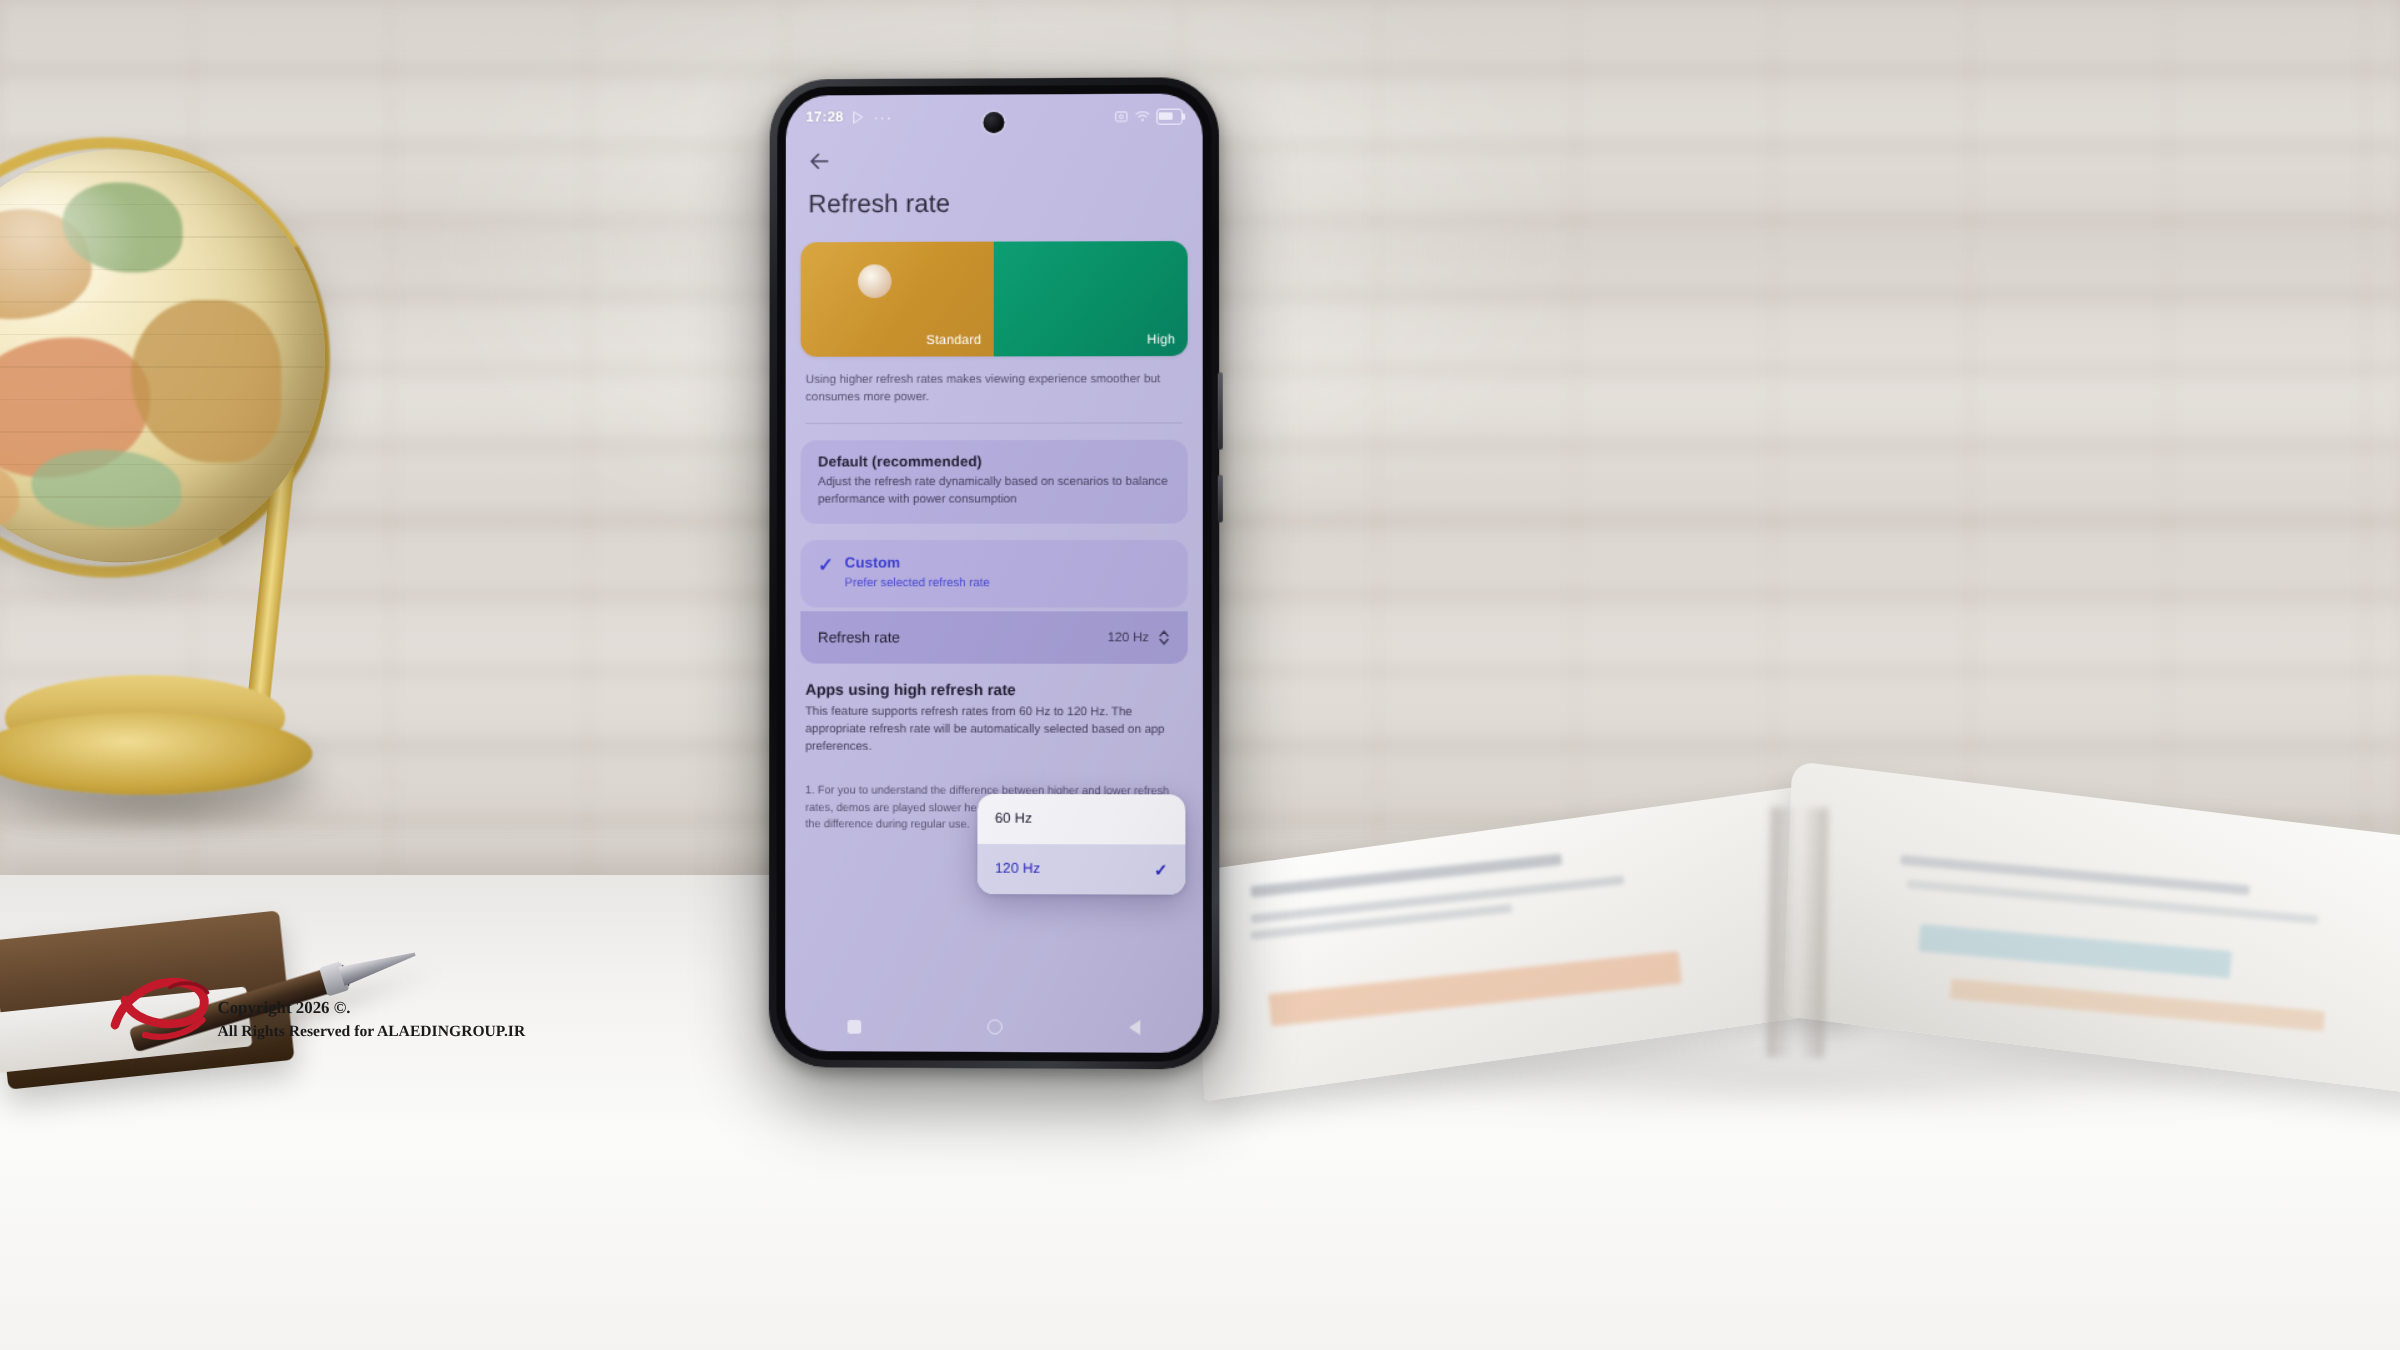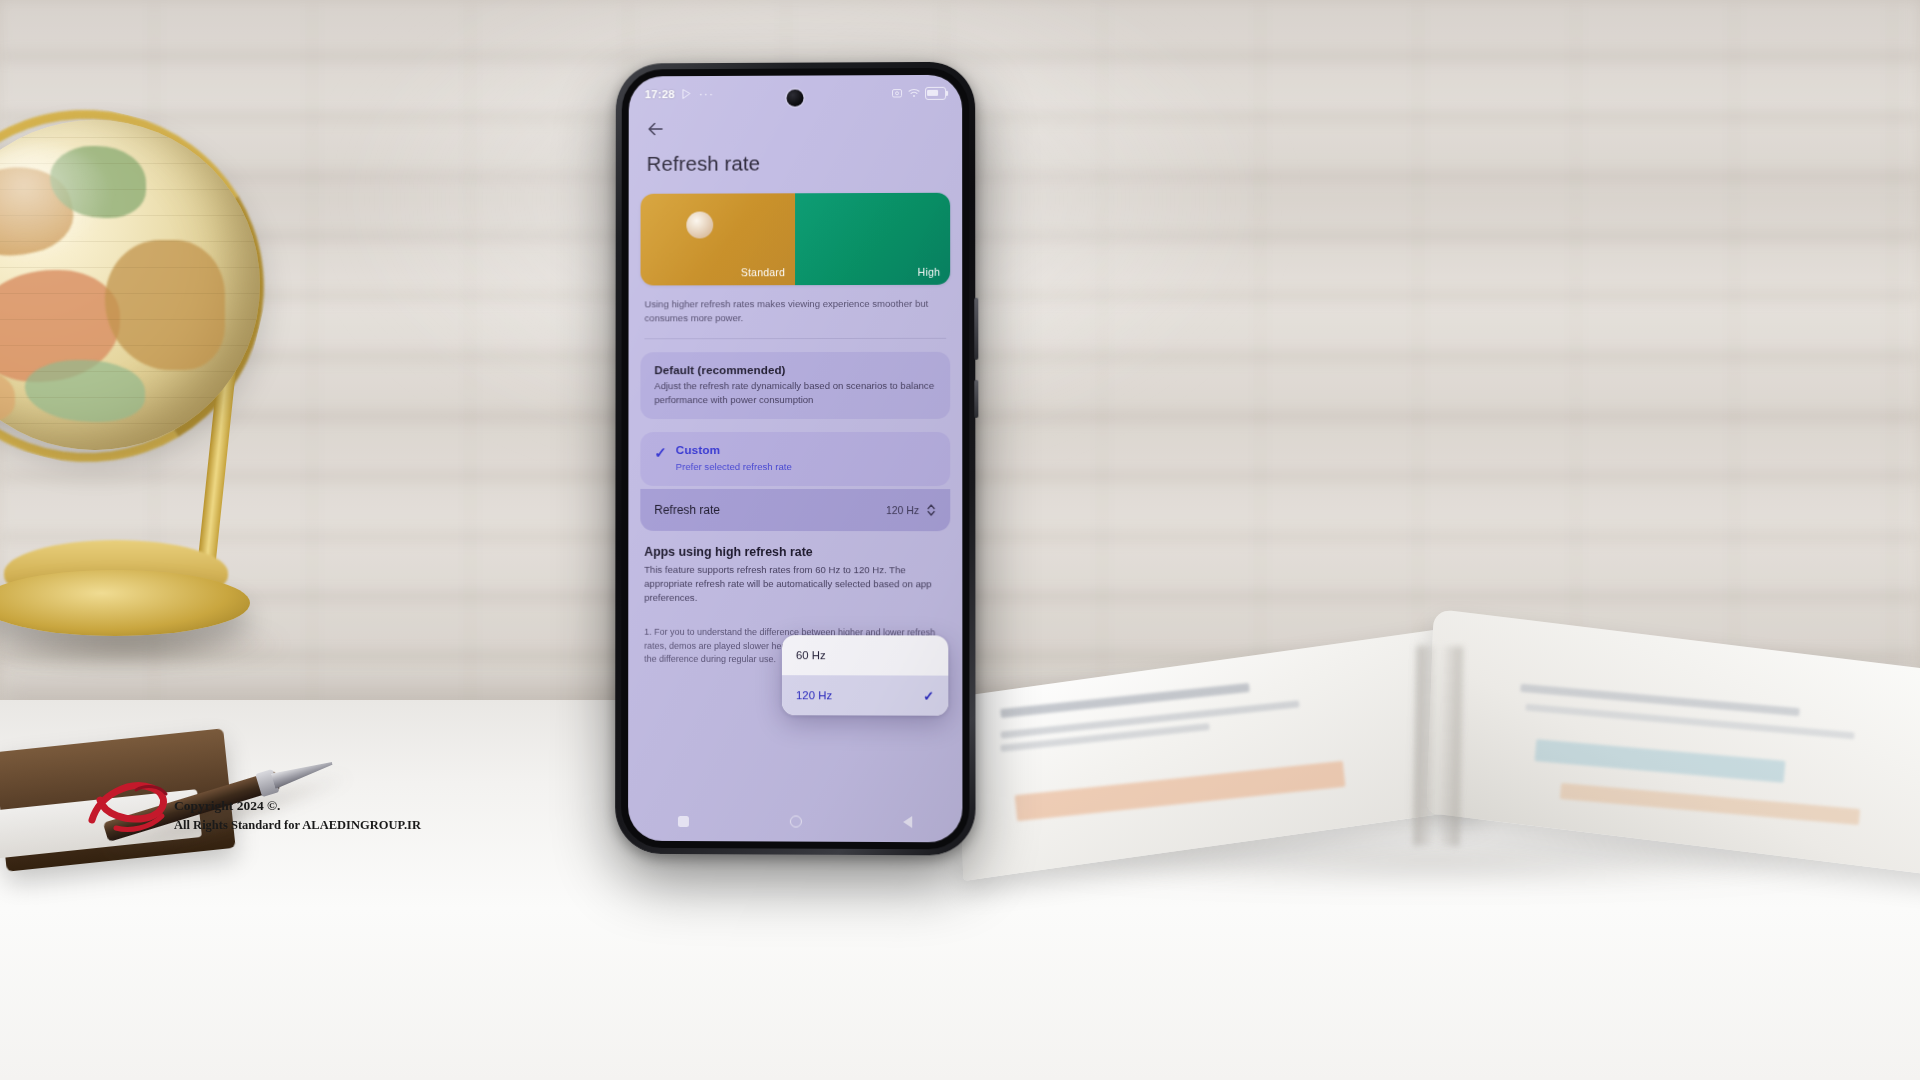"Copyright 2024 ©." div.l1 { text: 2024 -> 2026 }
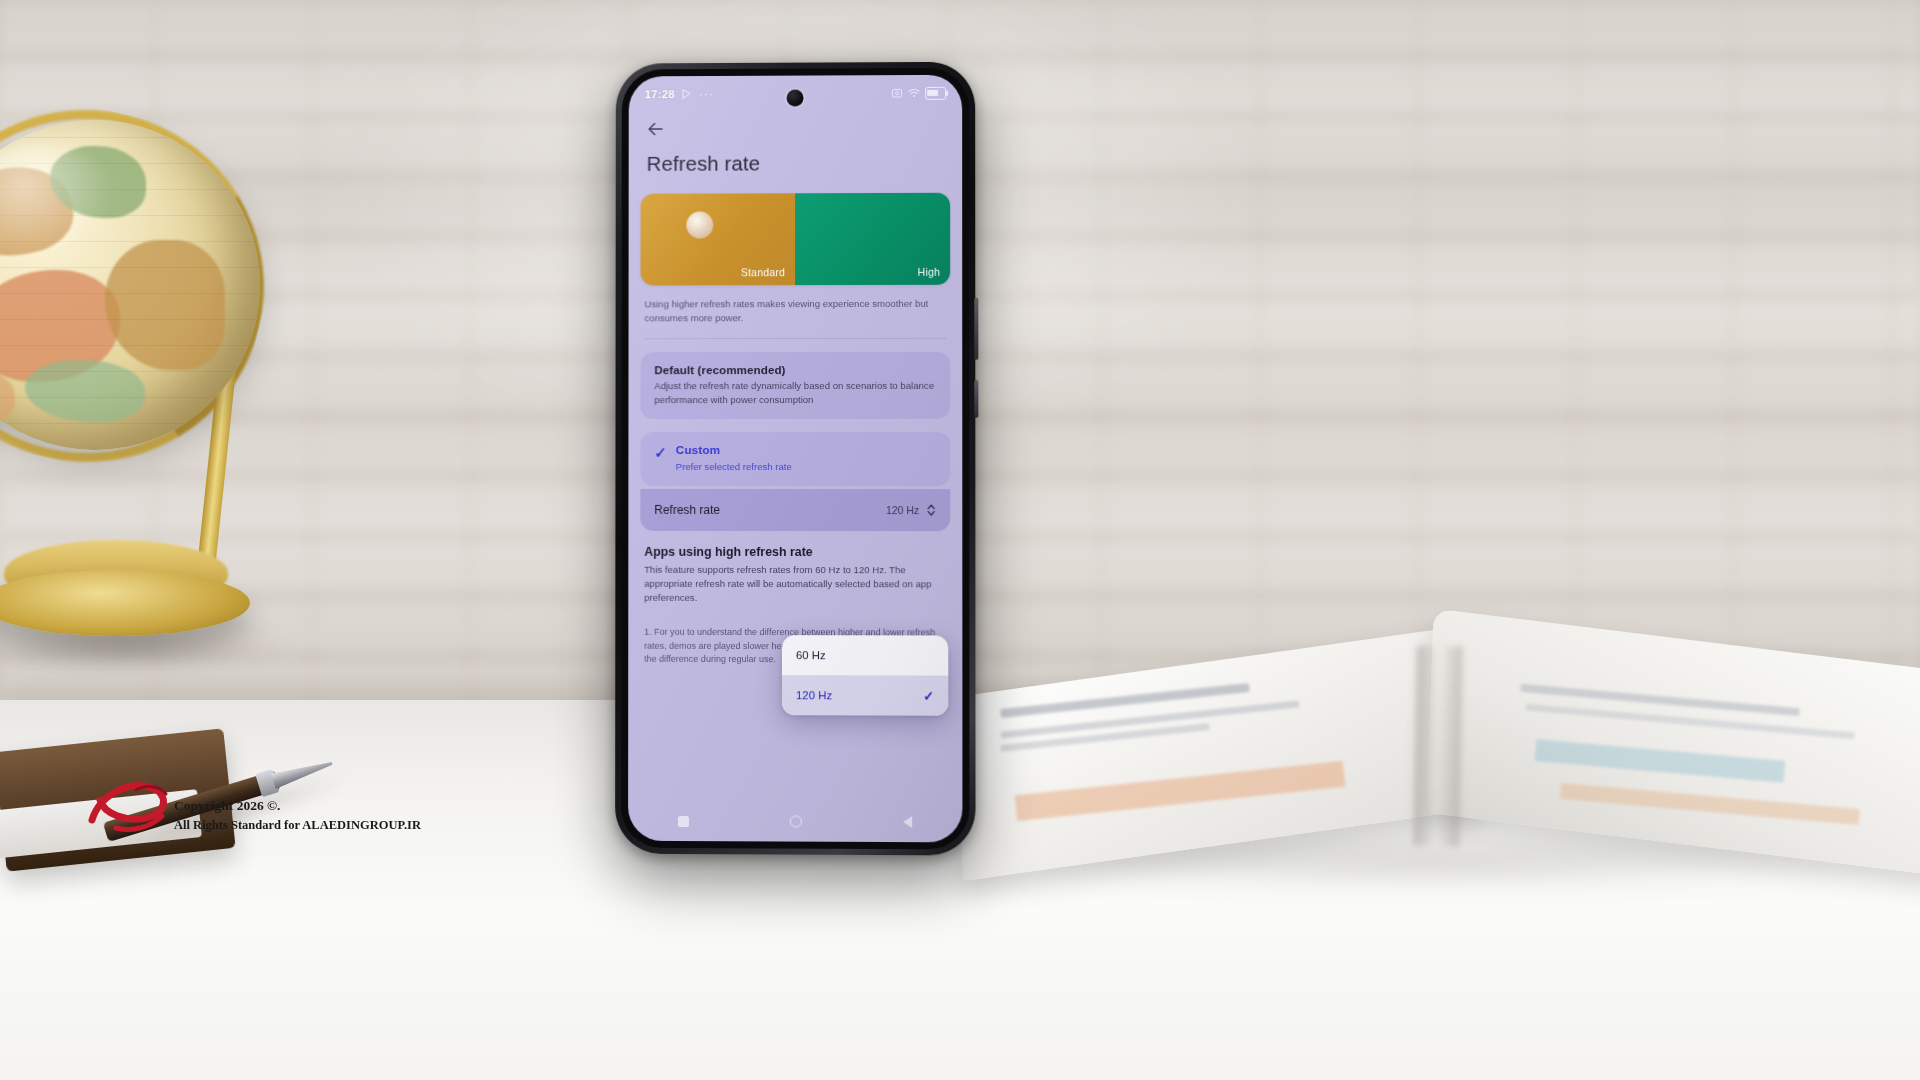"All Rights Standard for ALAEDINGROUP.IR" div.l2 { text: Standard -> Reserved }
